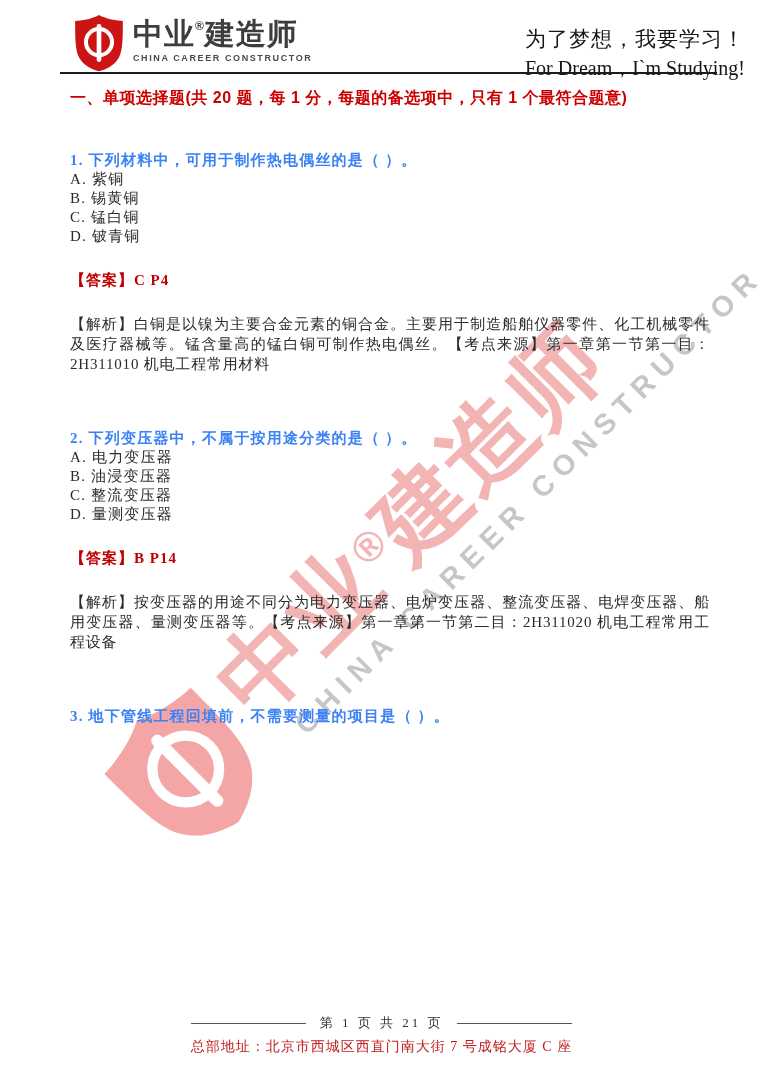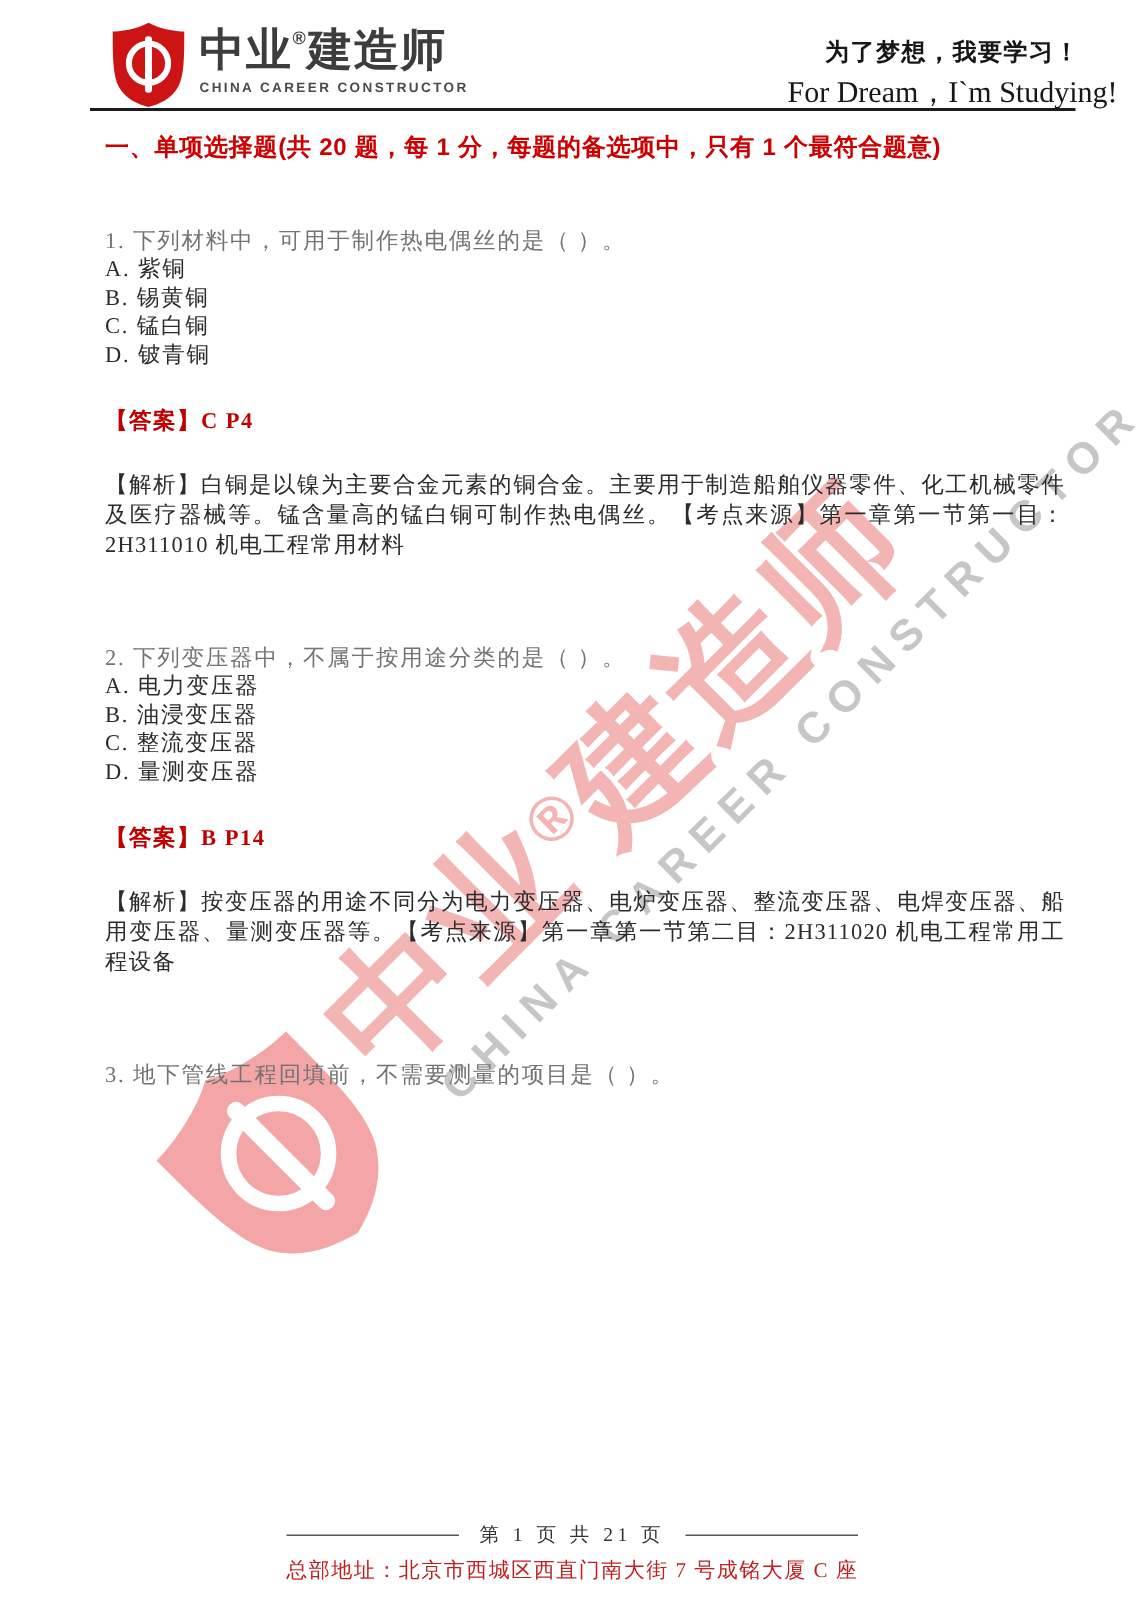"为了梦想，我要学习！" .slogan-cn { font-size: 16px -> 21px; font-weight: bold -> normal }
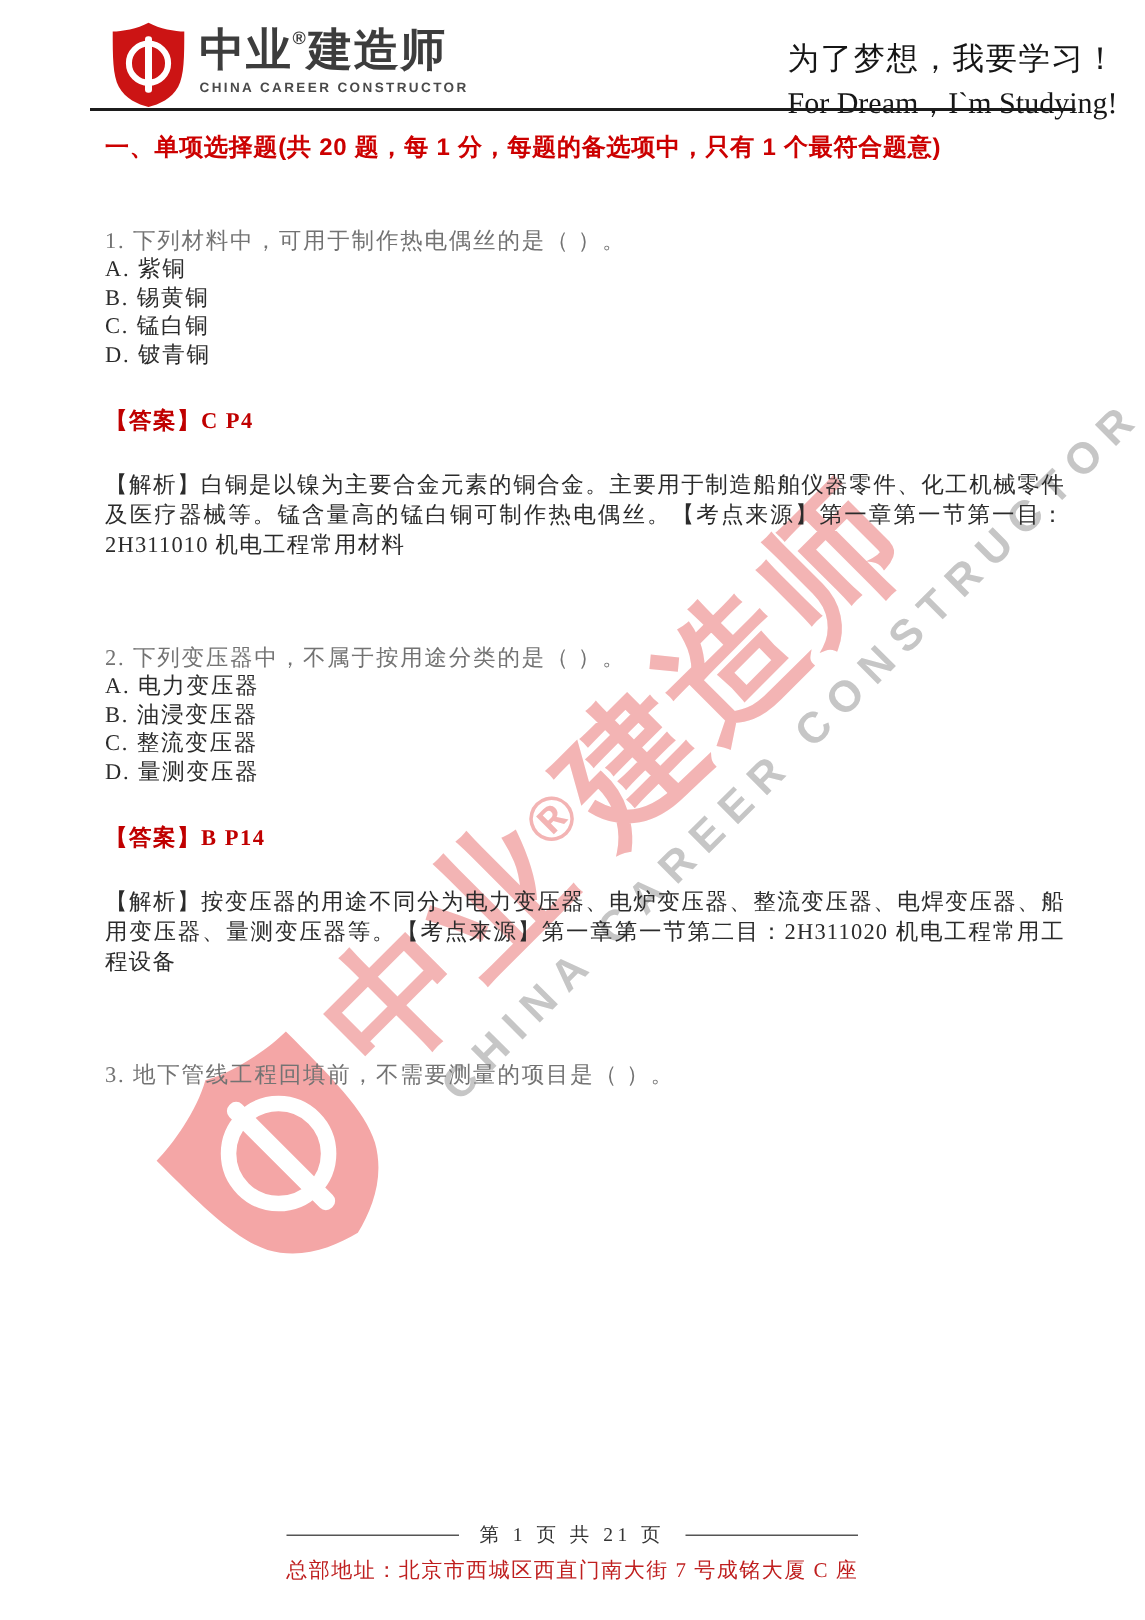"1. 下列材料中，可用于制作热电偶丝的是（ ）。" .q-stem { color: #737373 -> #3b82f6; font-weight: normal -> bold }
